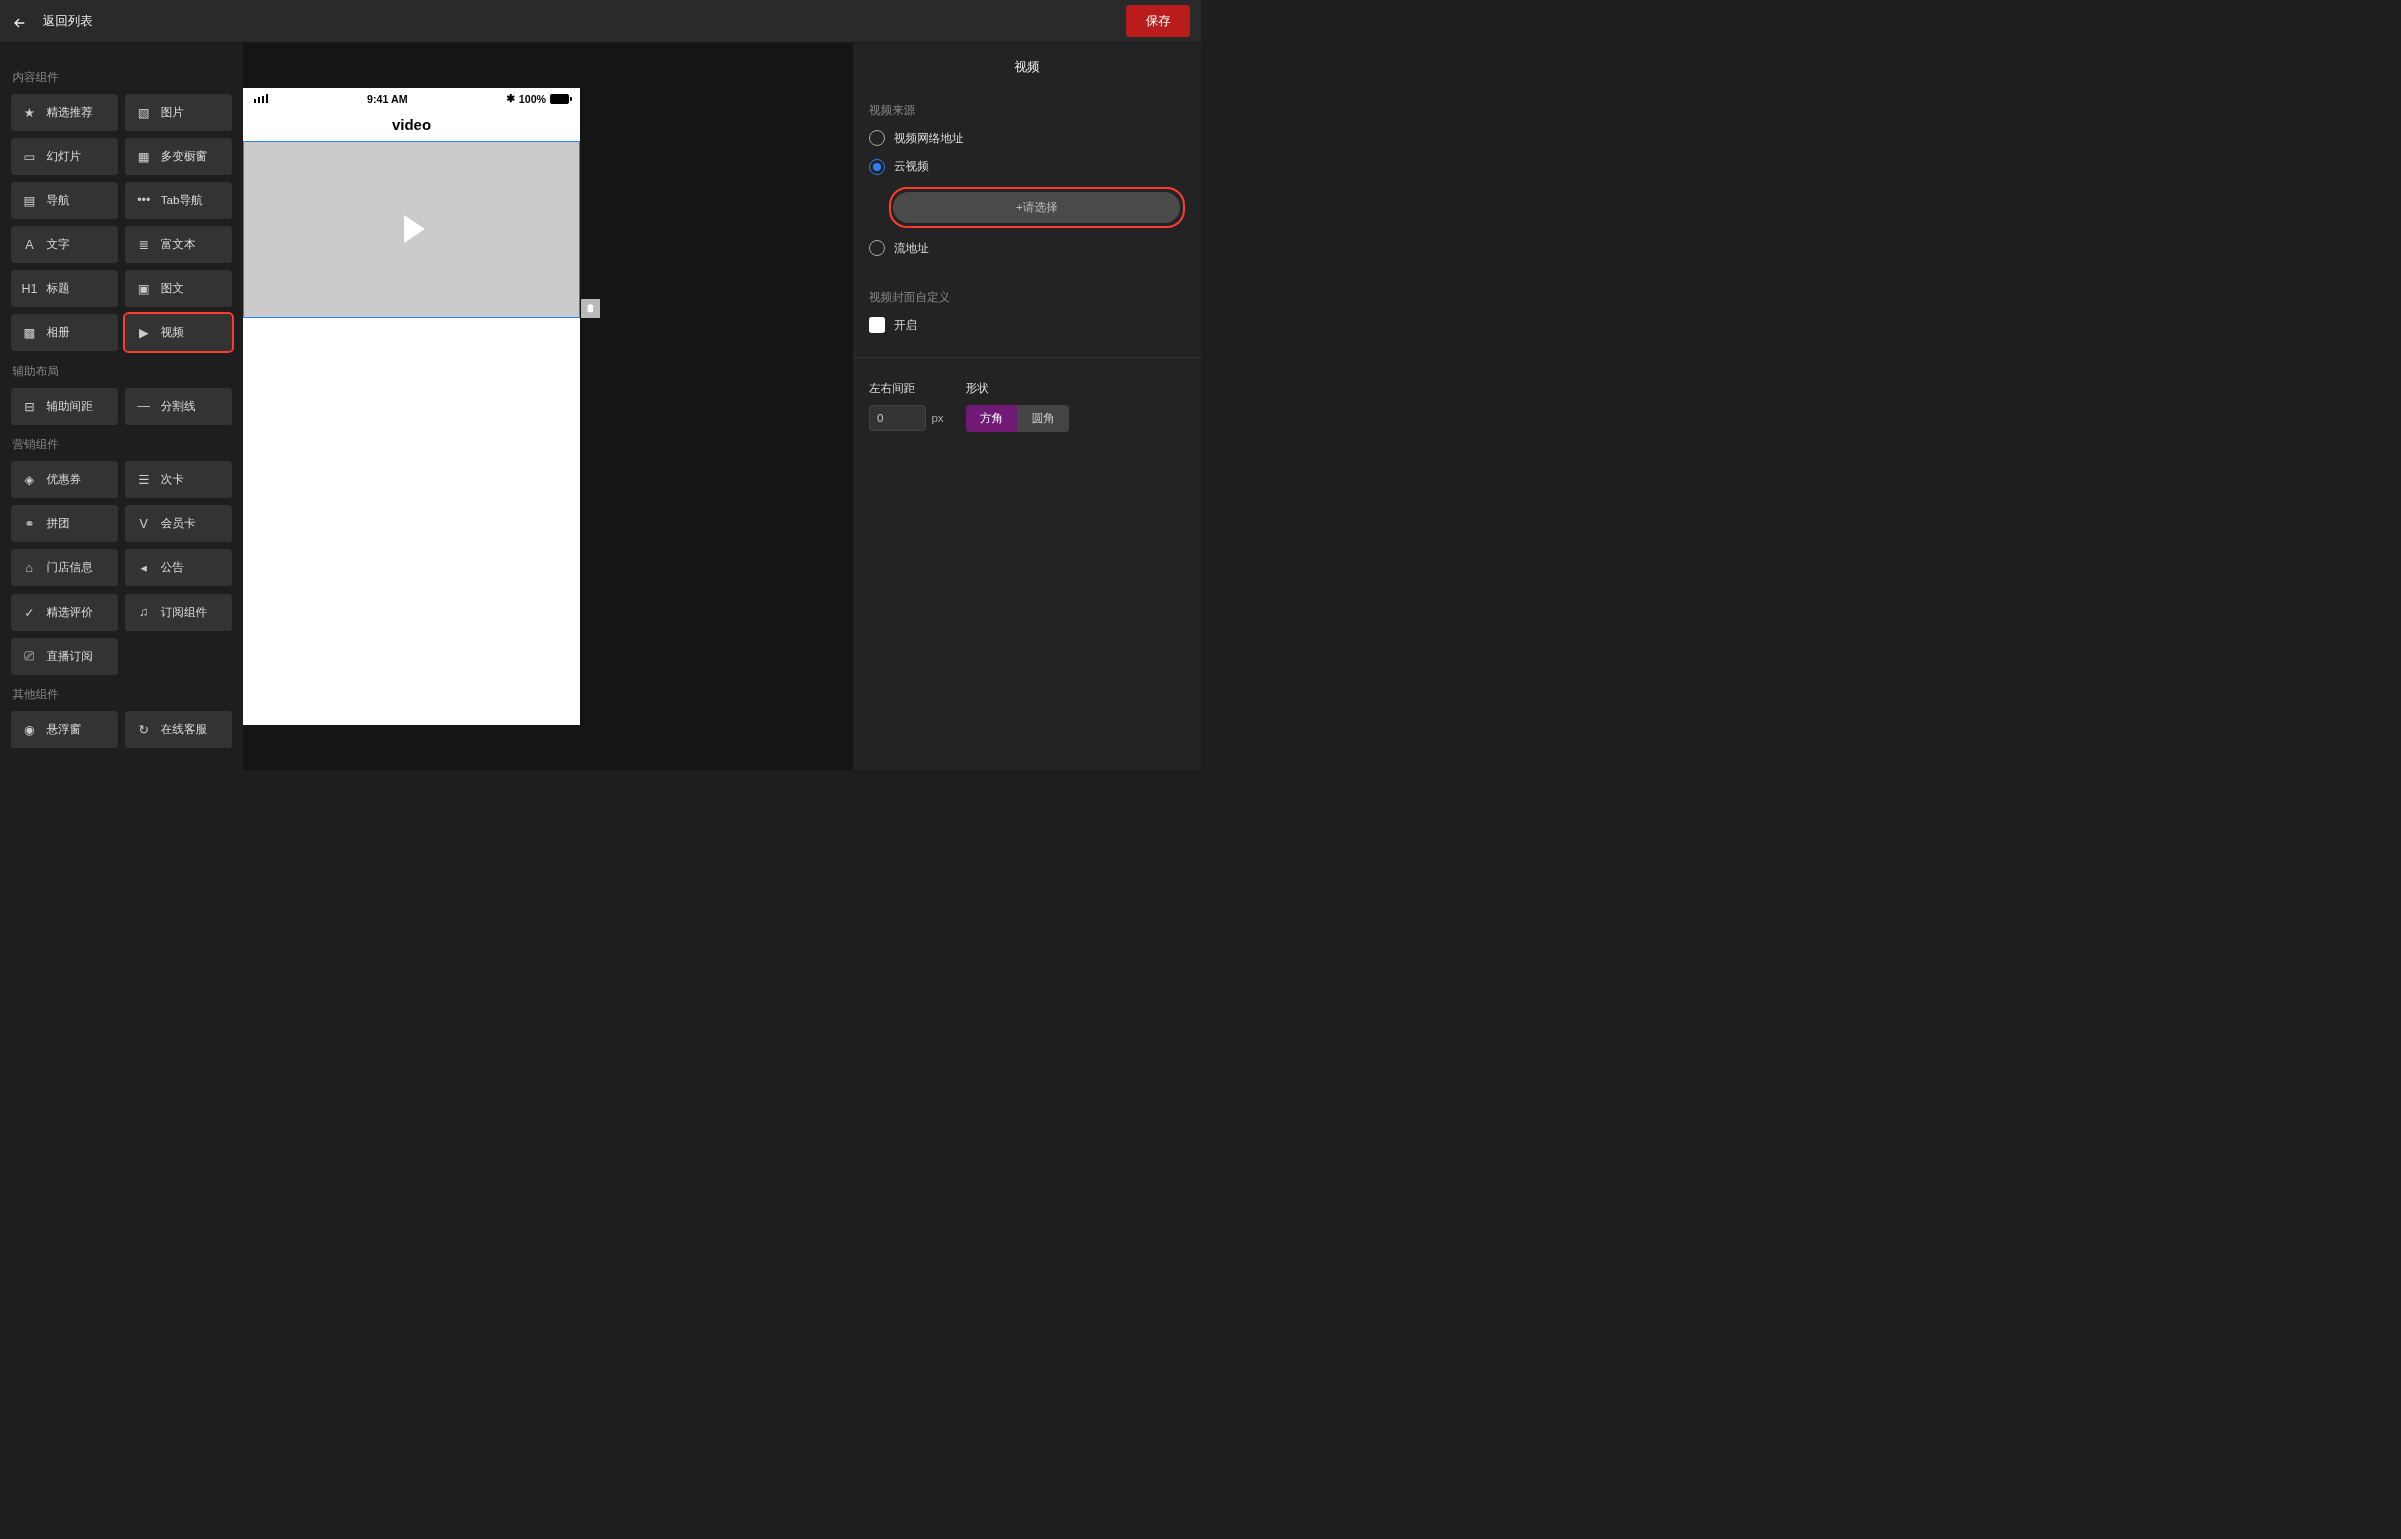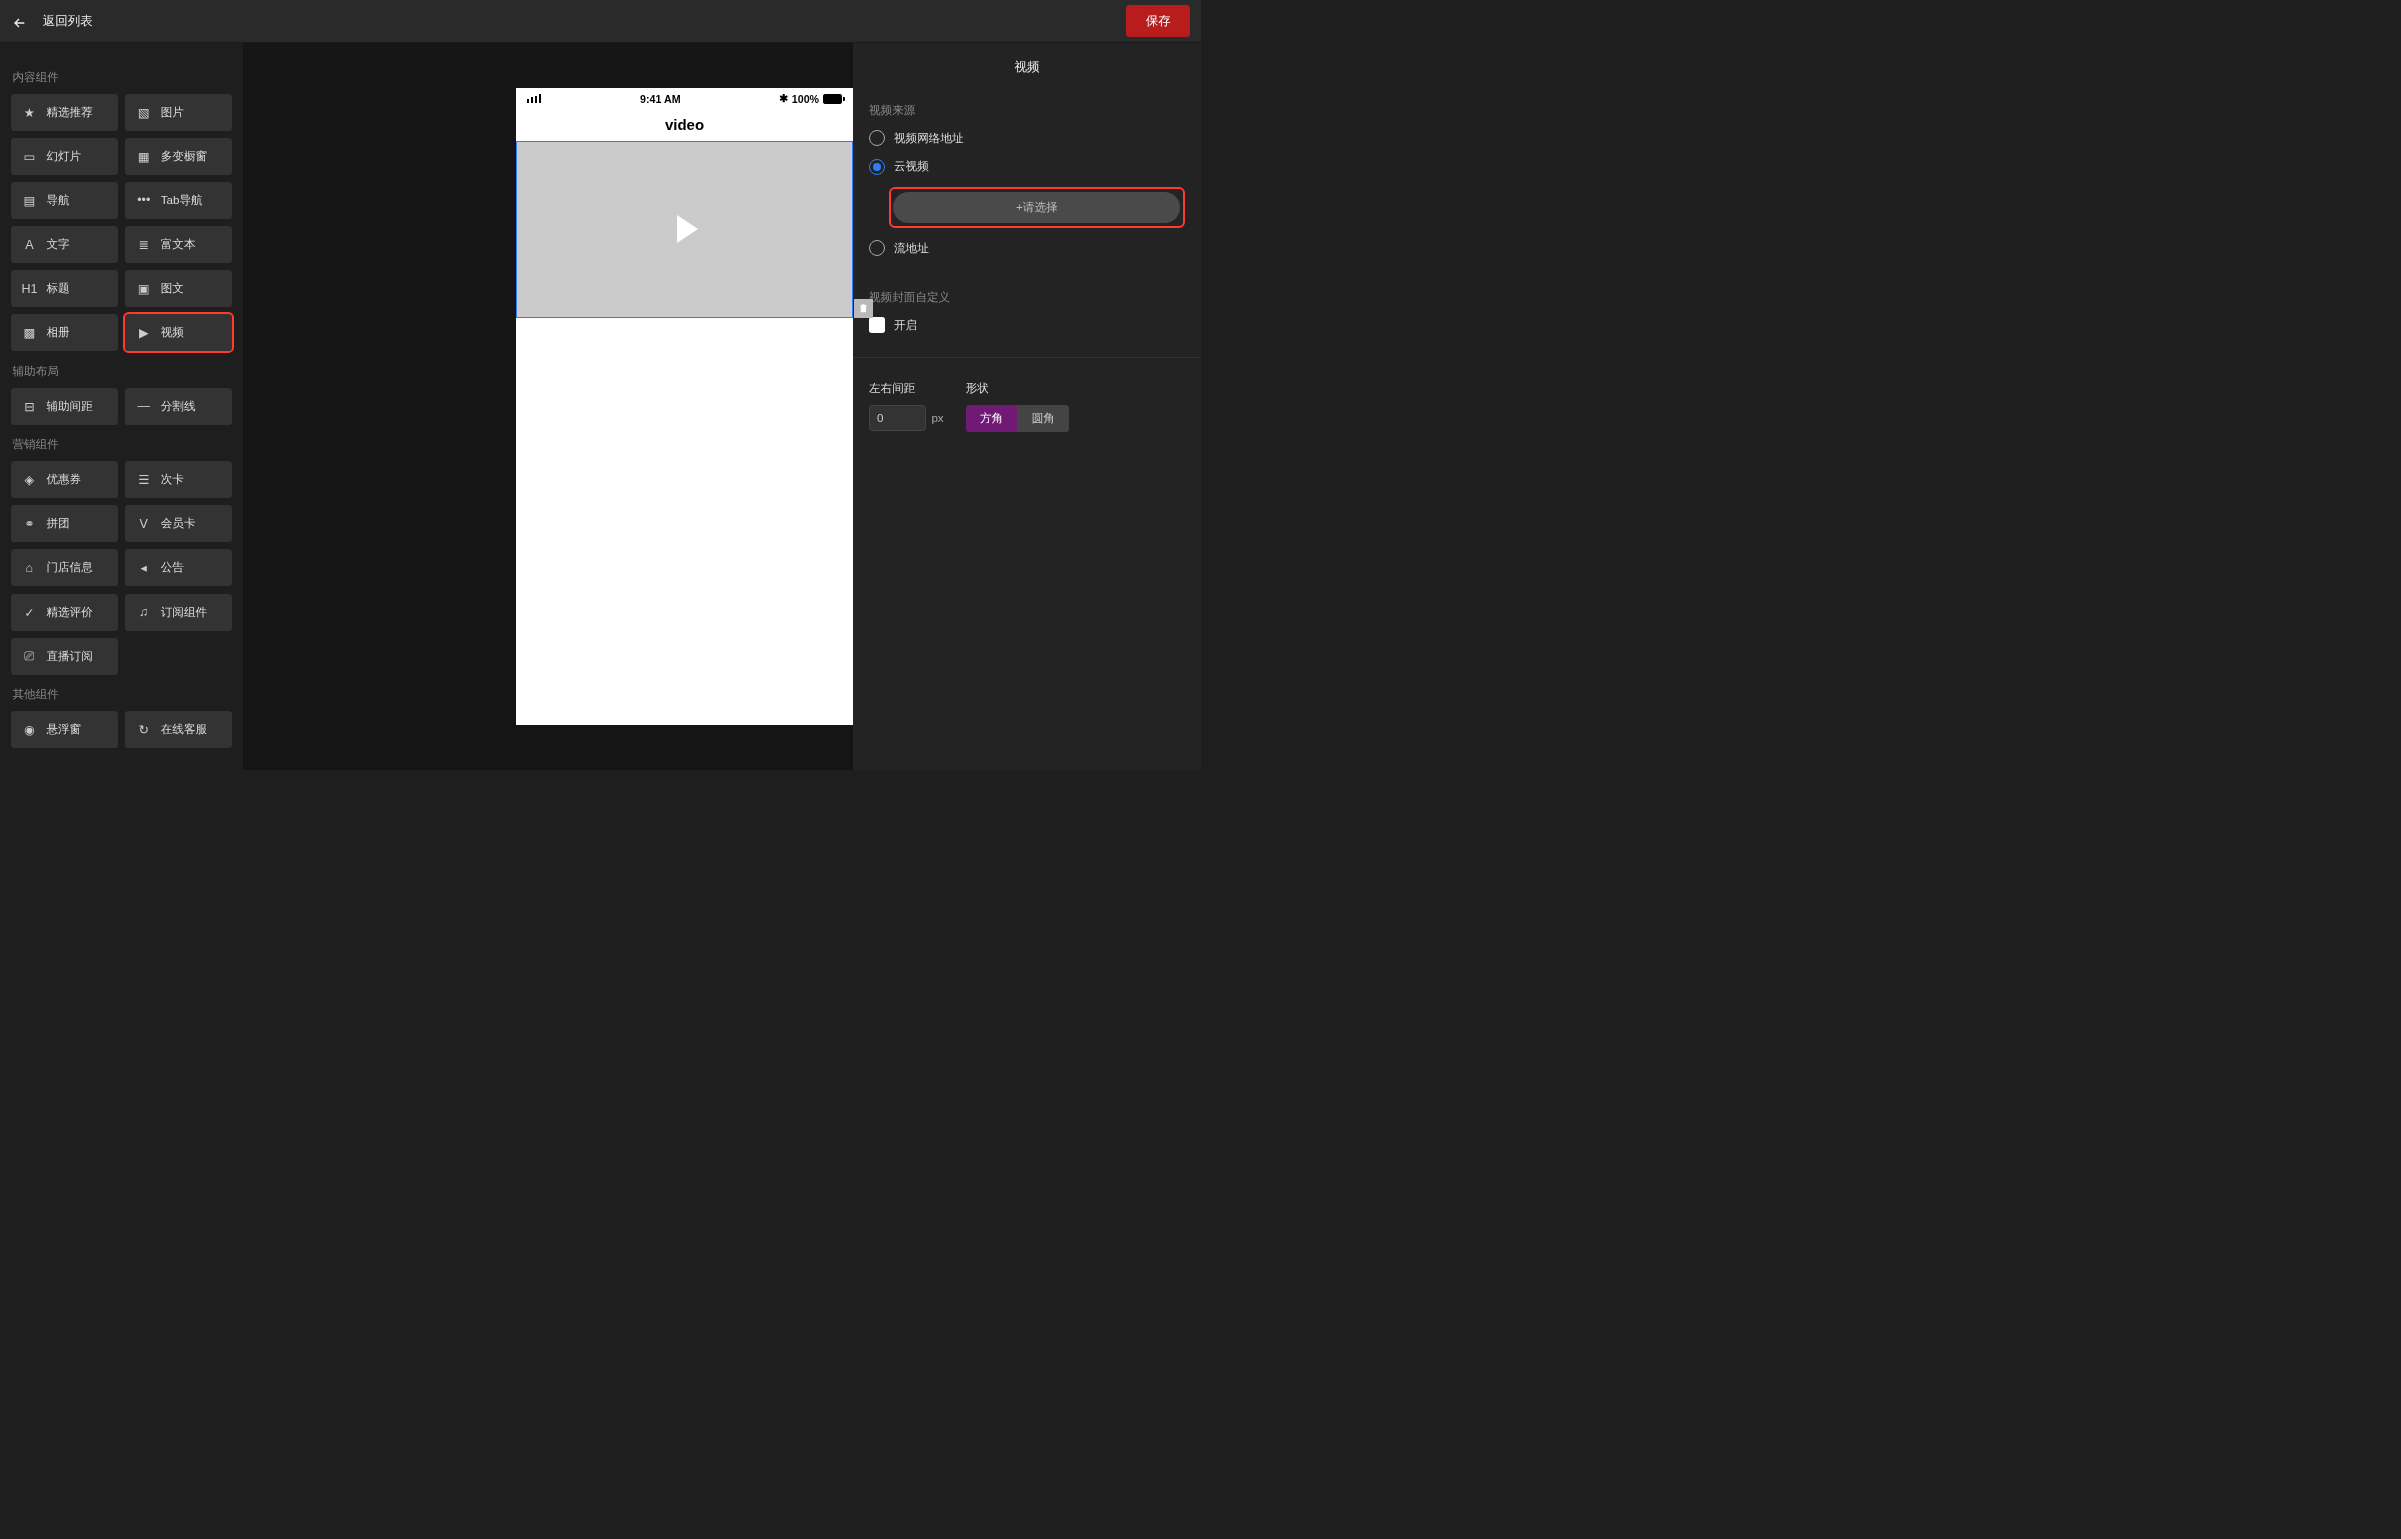"9:41 AM" .canvas { justify-content: flex-end -> flex-start }
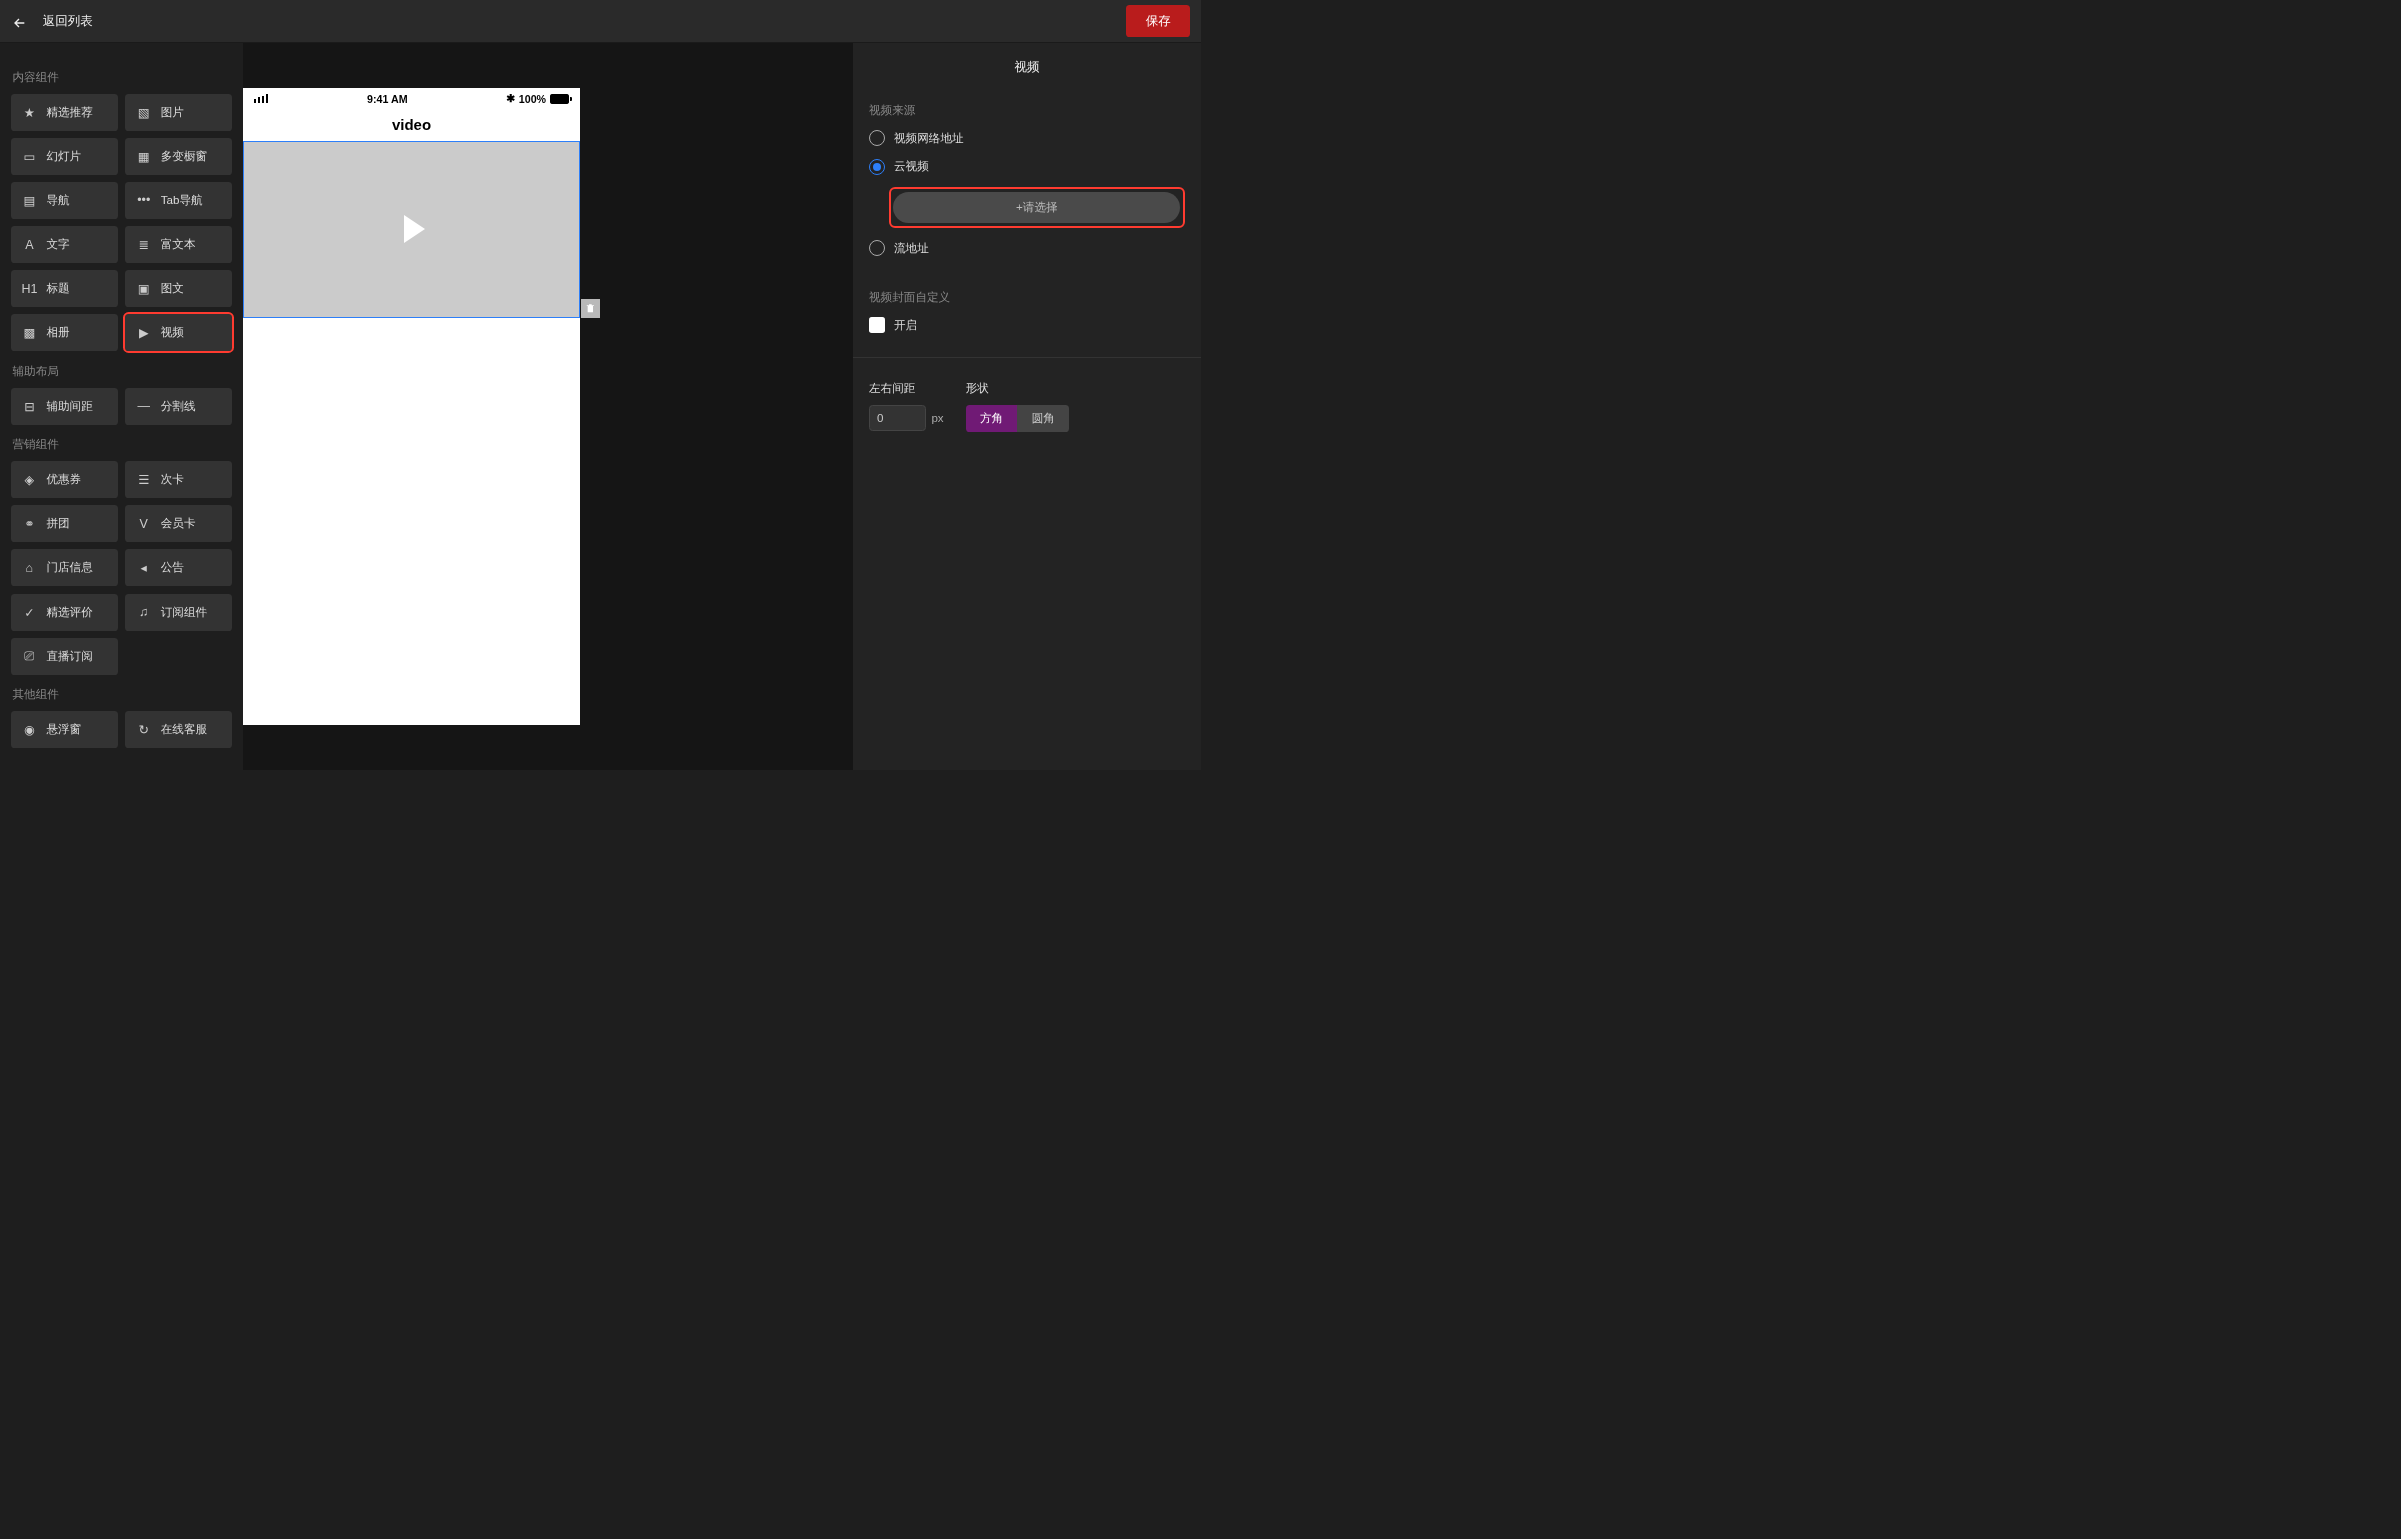"+请选择" .select-btn-wrap { border-radius: 6px -> 18px }
